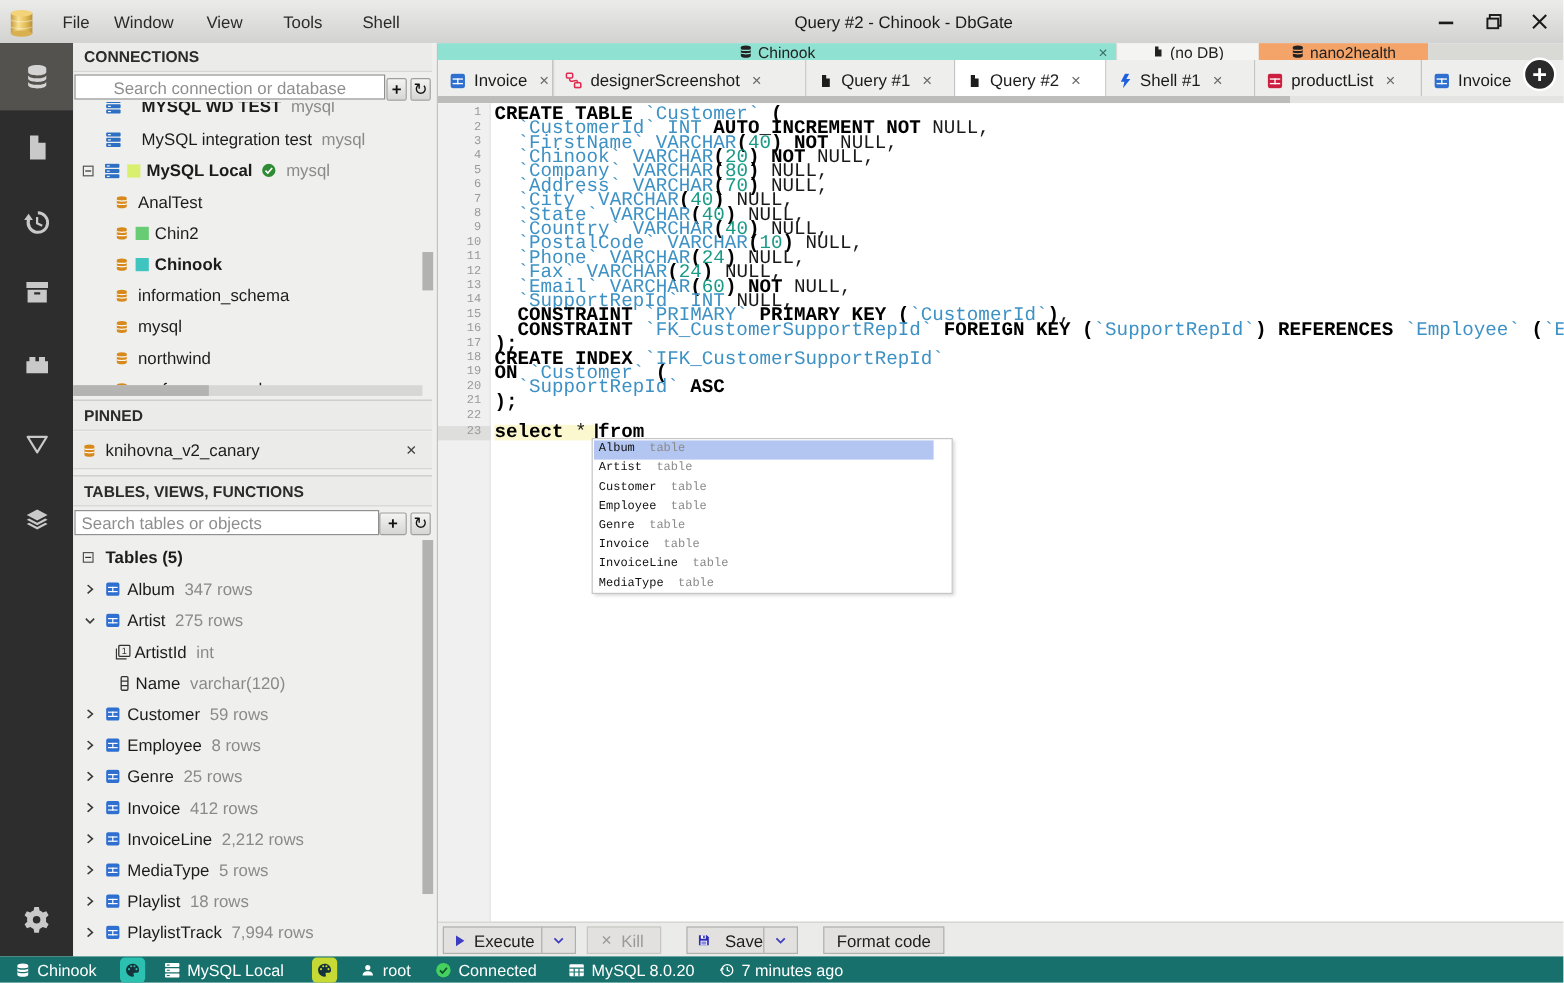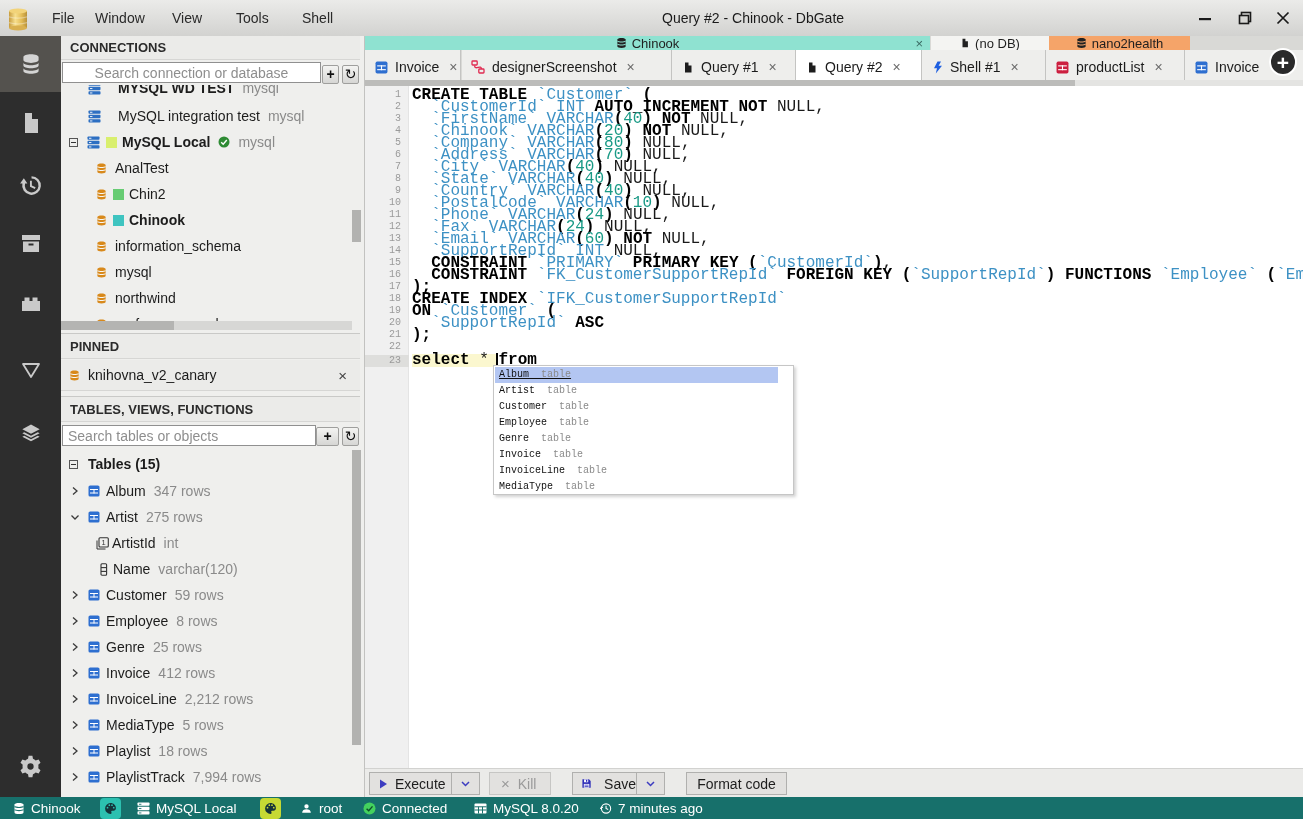"FUNCTIONS" b { text: FUNCTIONS -> REFERENCES }
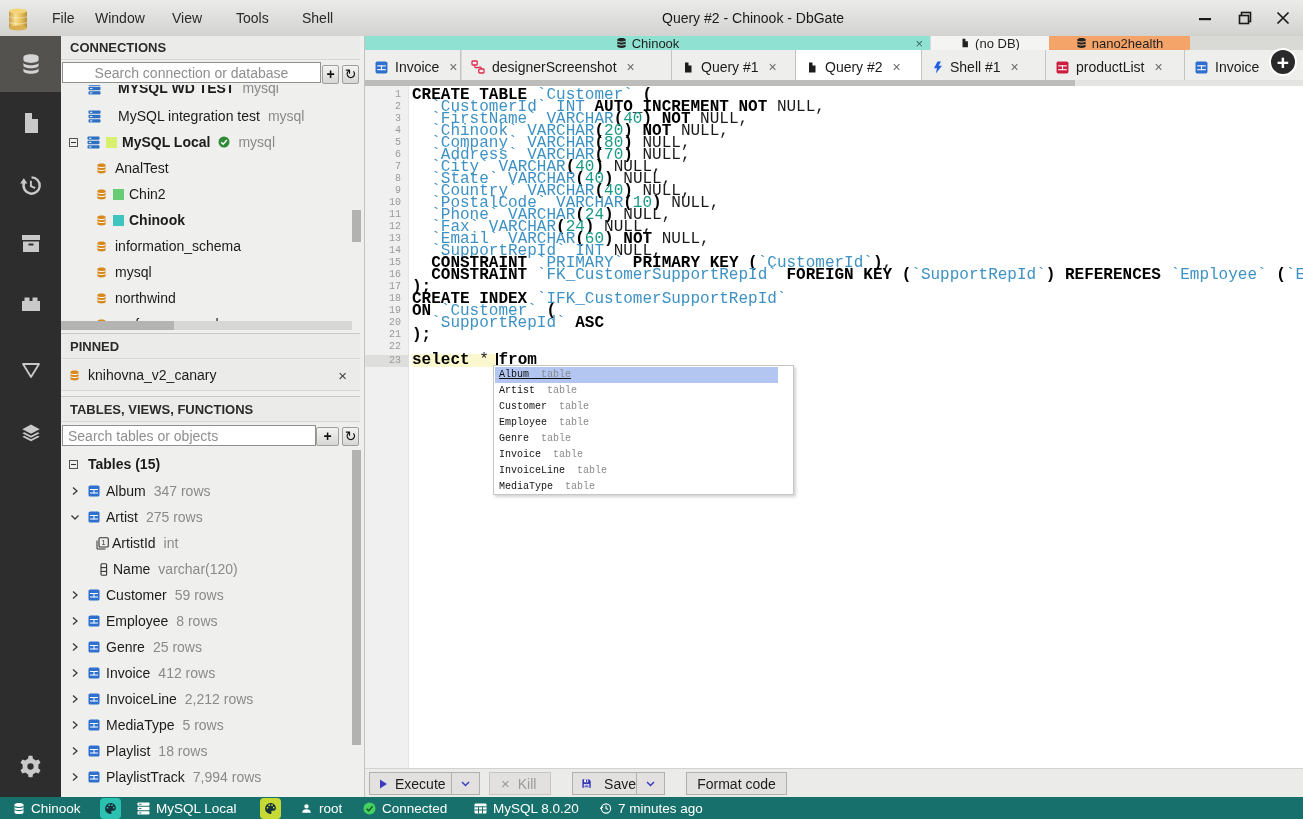"Album table" #ac .hl { text-decoration: underline -> none }
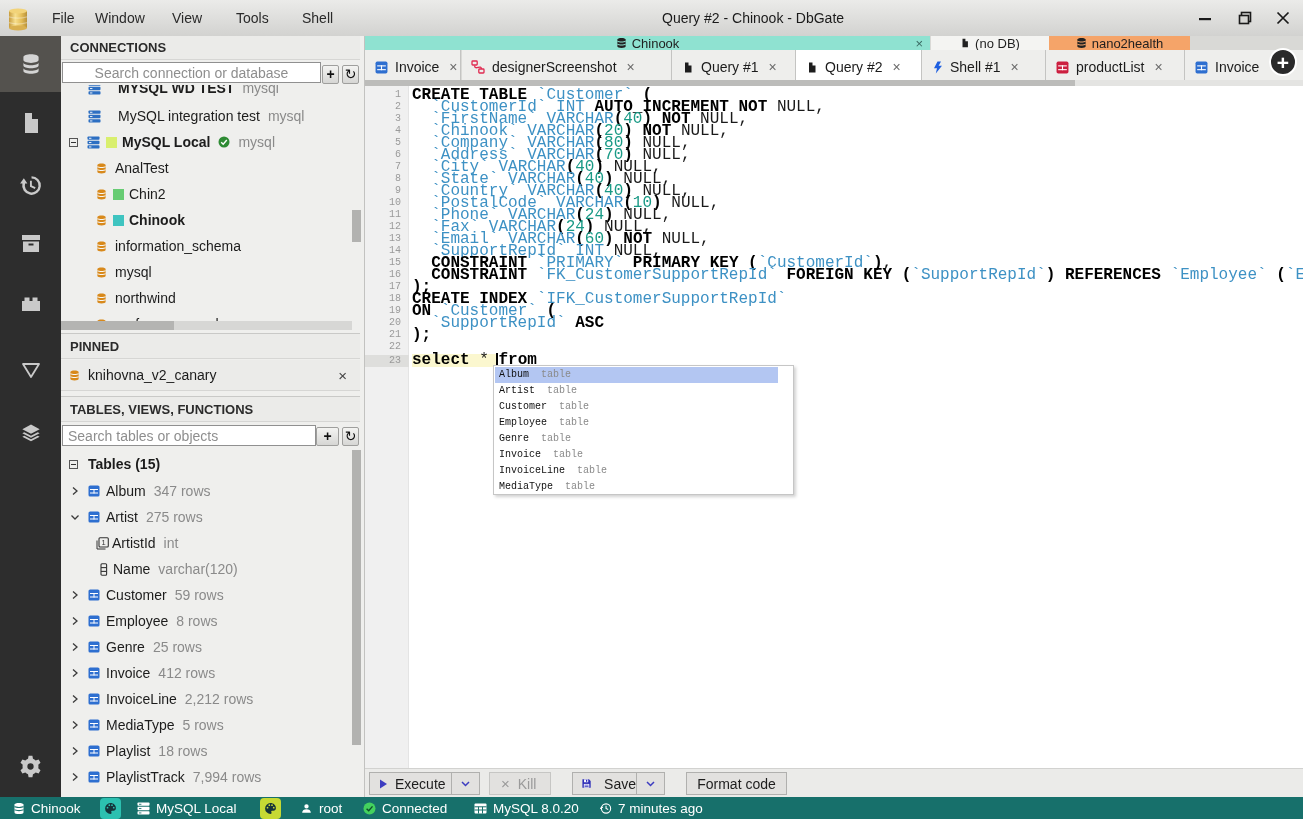"Tables (15)" b { text: 15 -> 5 }
